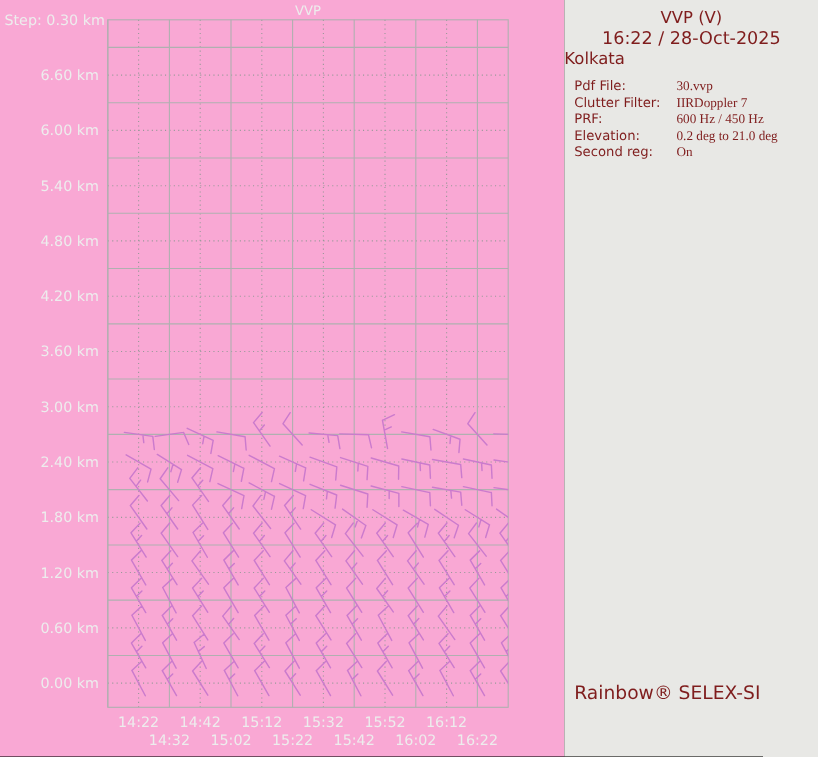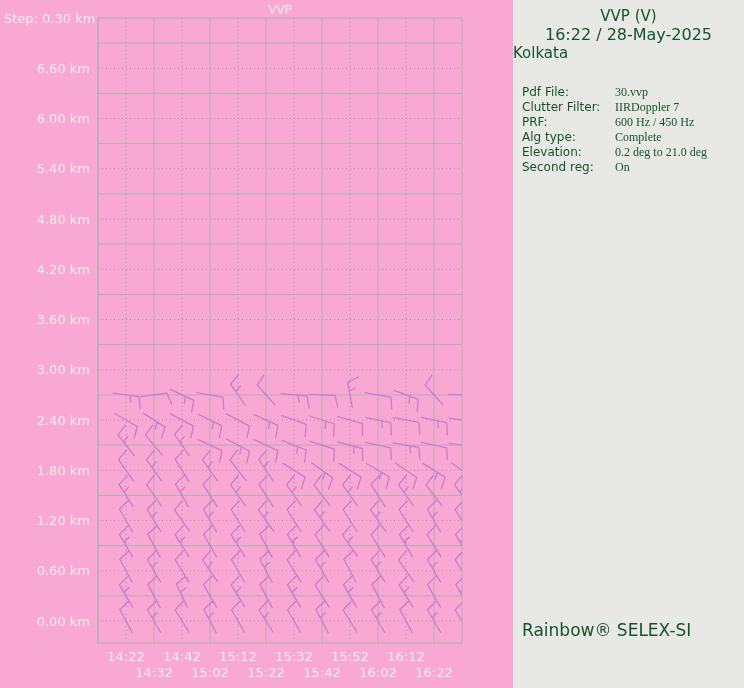"VVP (V)" .panel { color: #14532d -> #7f1d1d }
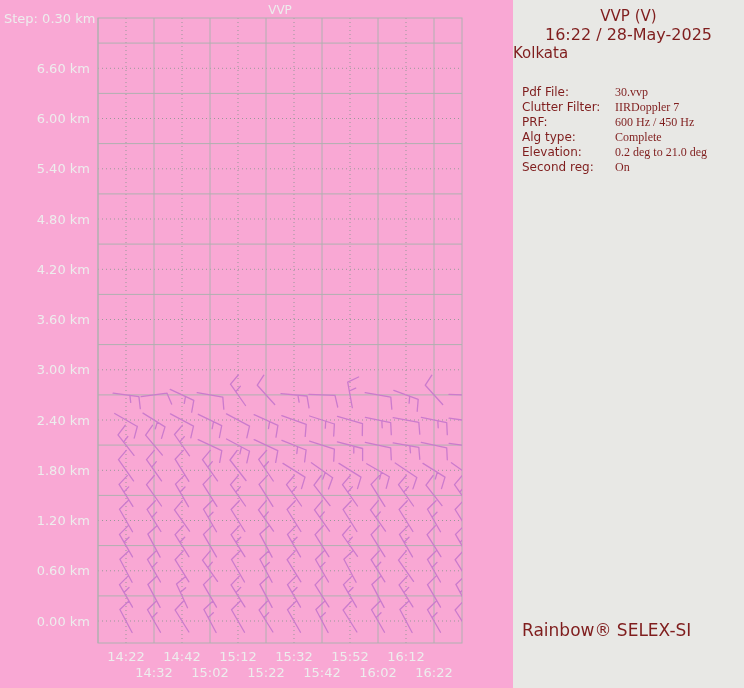"16:22 / 28-May-2025" div.panel-datetime { text: 28-May-2025 -> 28-Oct-2025 }
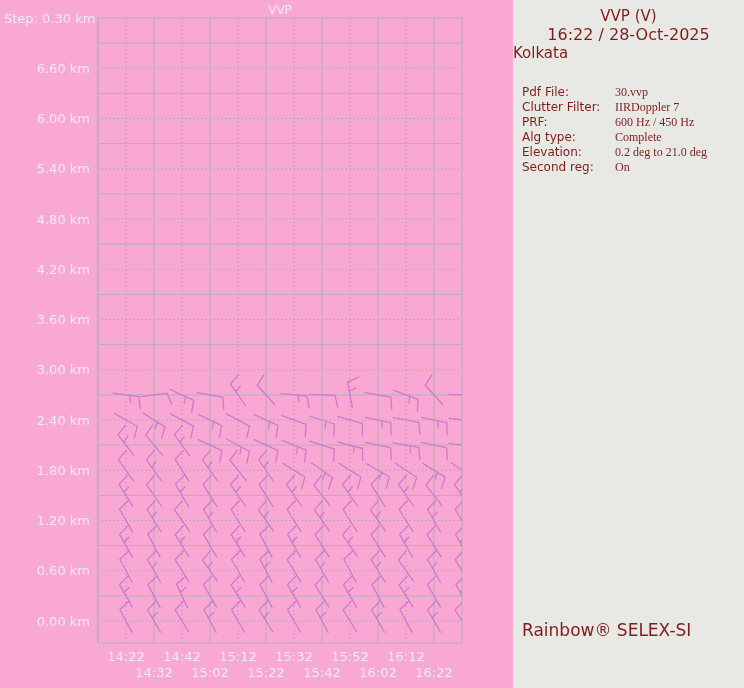"Pdf File:" .fields { margin-top: 22px -> 8px }
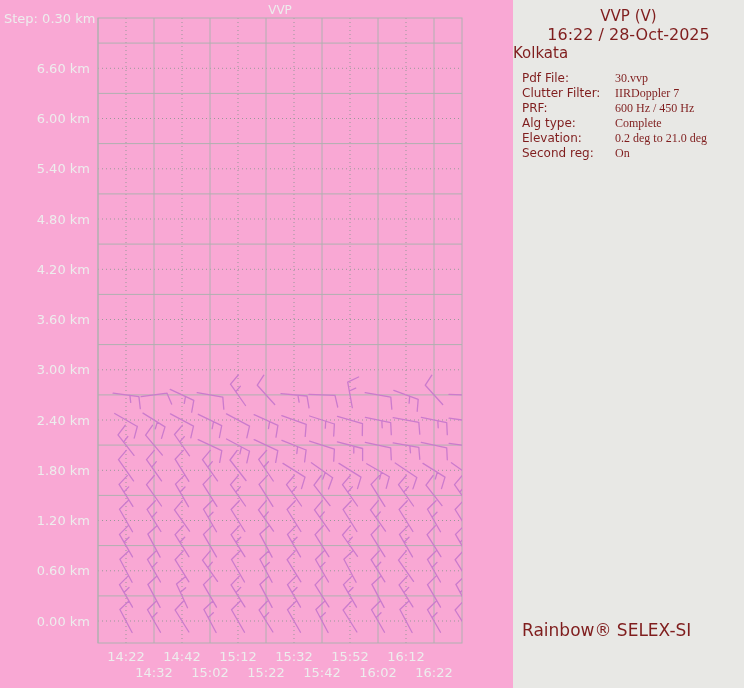"Alg type:" div.frow { html: <div> <span>Alg type:</span> <span>Complete</span> </div> -> none }
